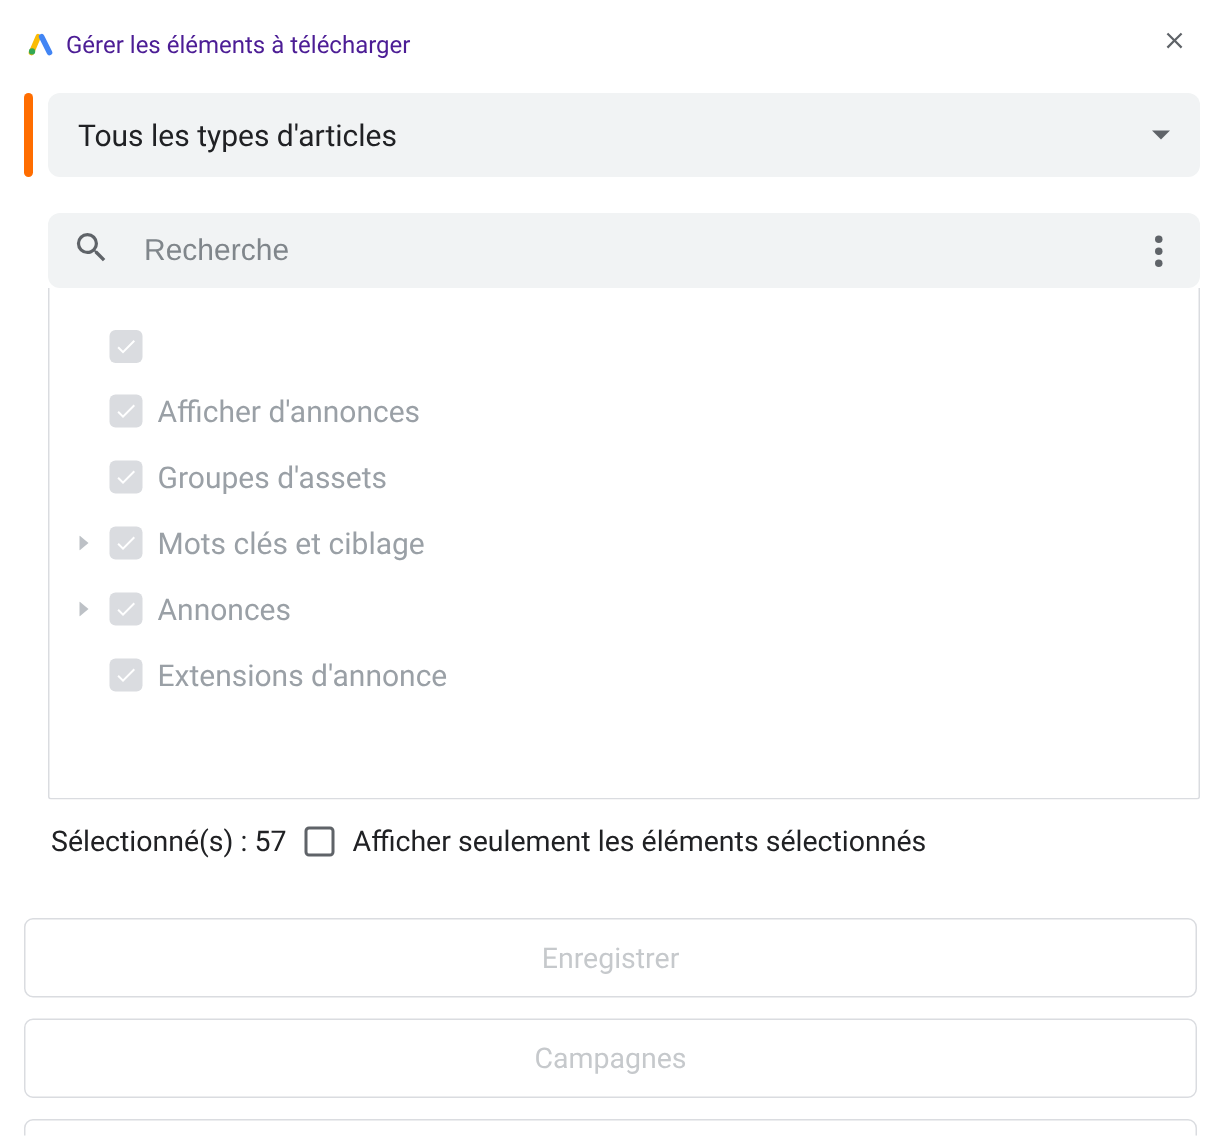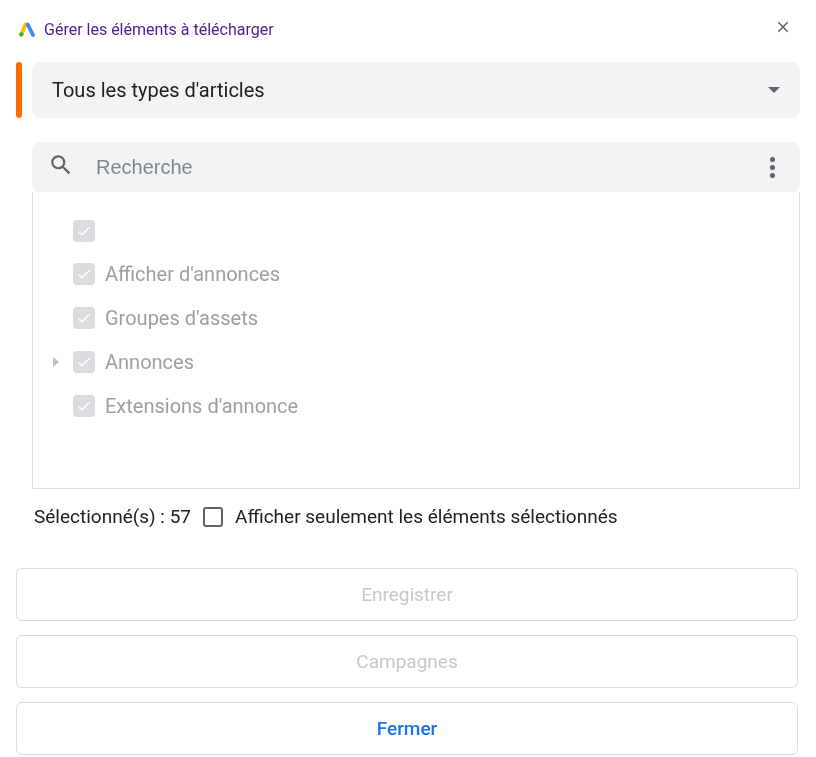"Mots clés et ciblage" div.tree-item { html: none -> <div> <span> <svg> <path></path> </svg> </span> <span> <svg> <path></path> </svg> </span> <span>Mots clés et ciblage</span> </div> }
